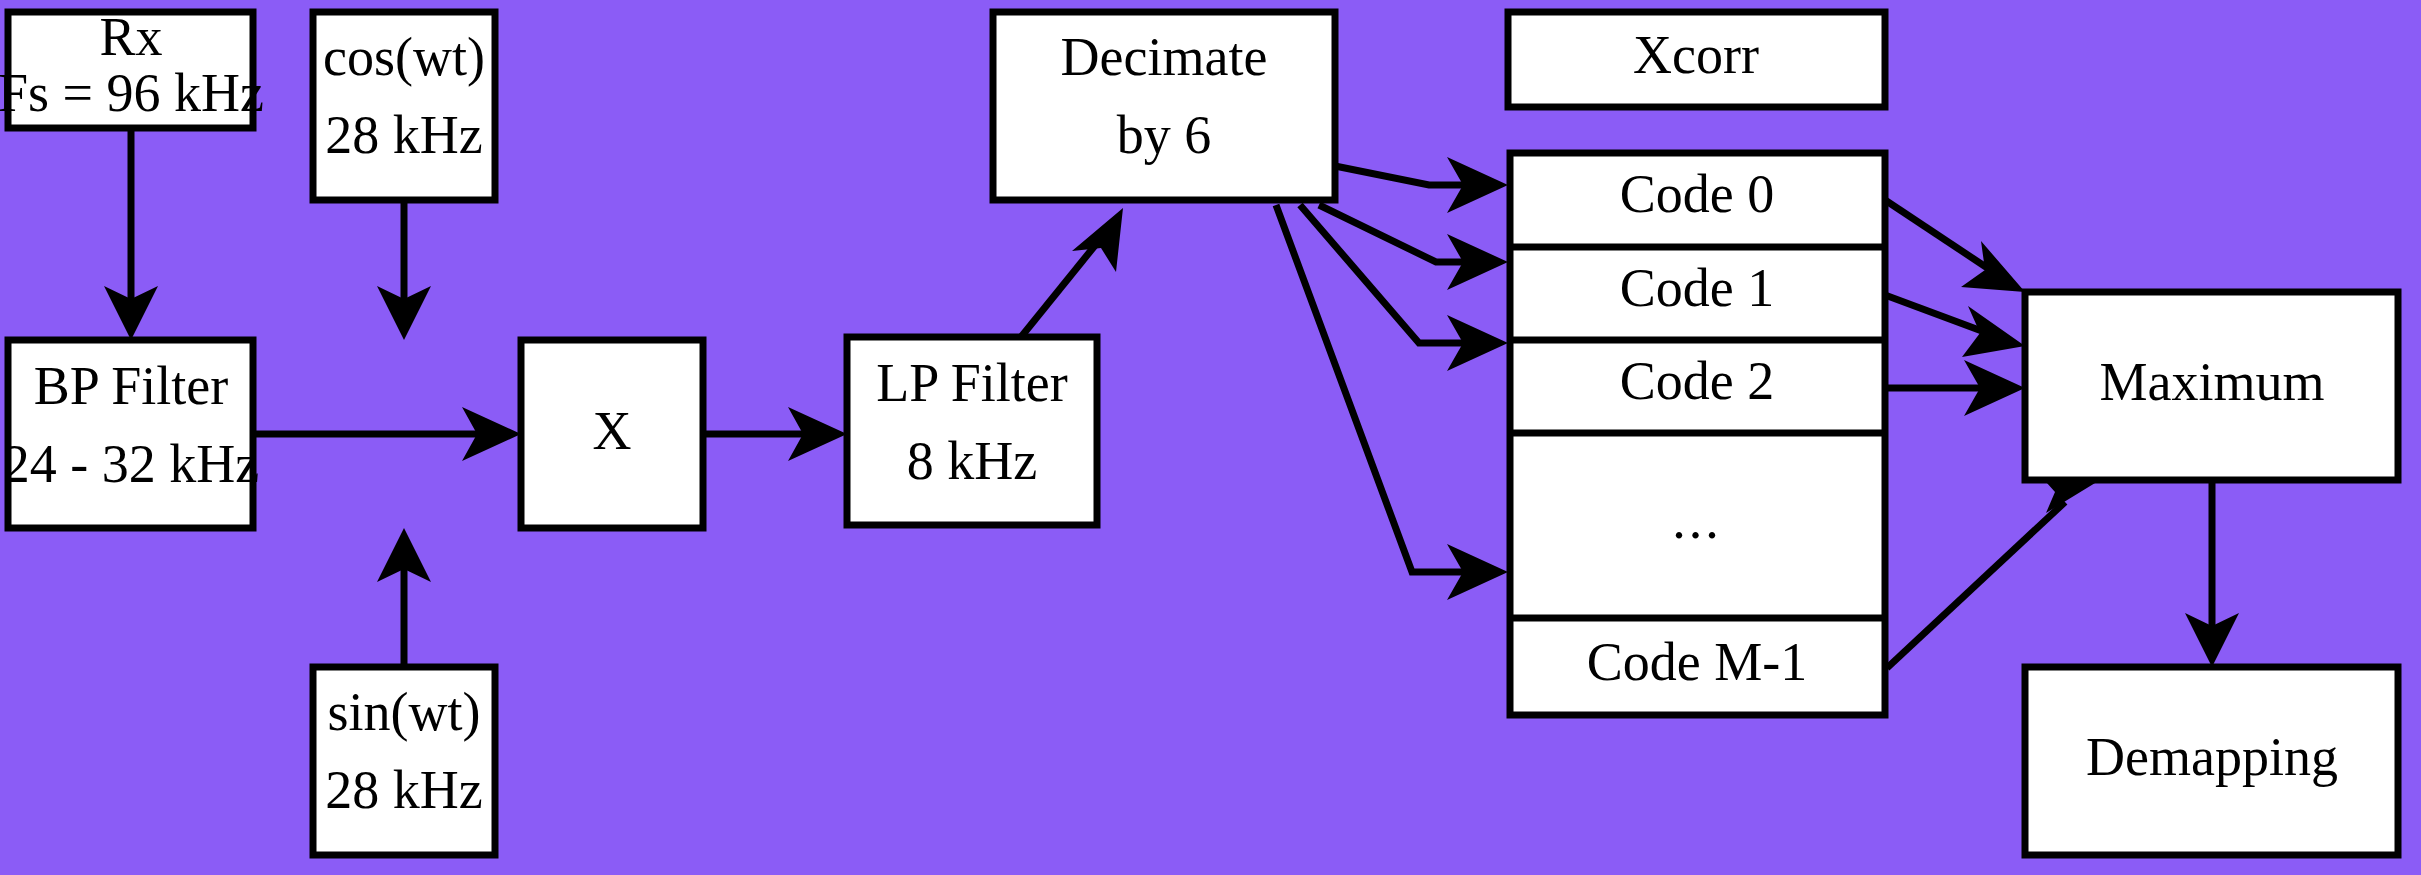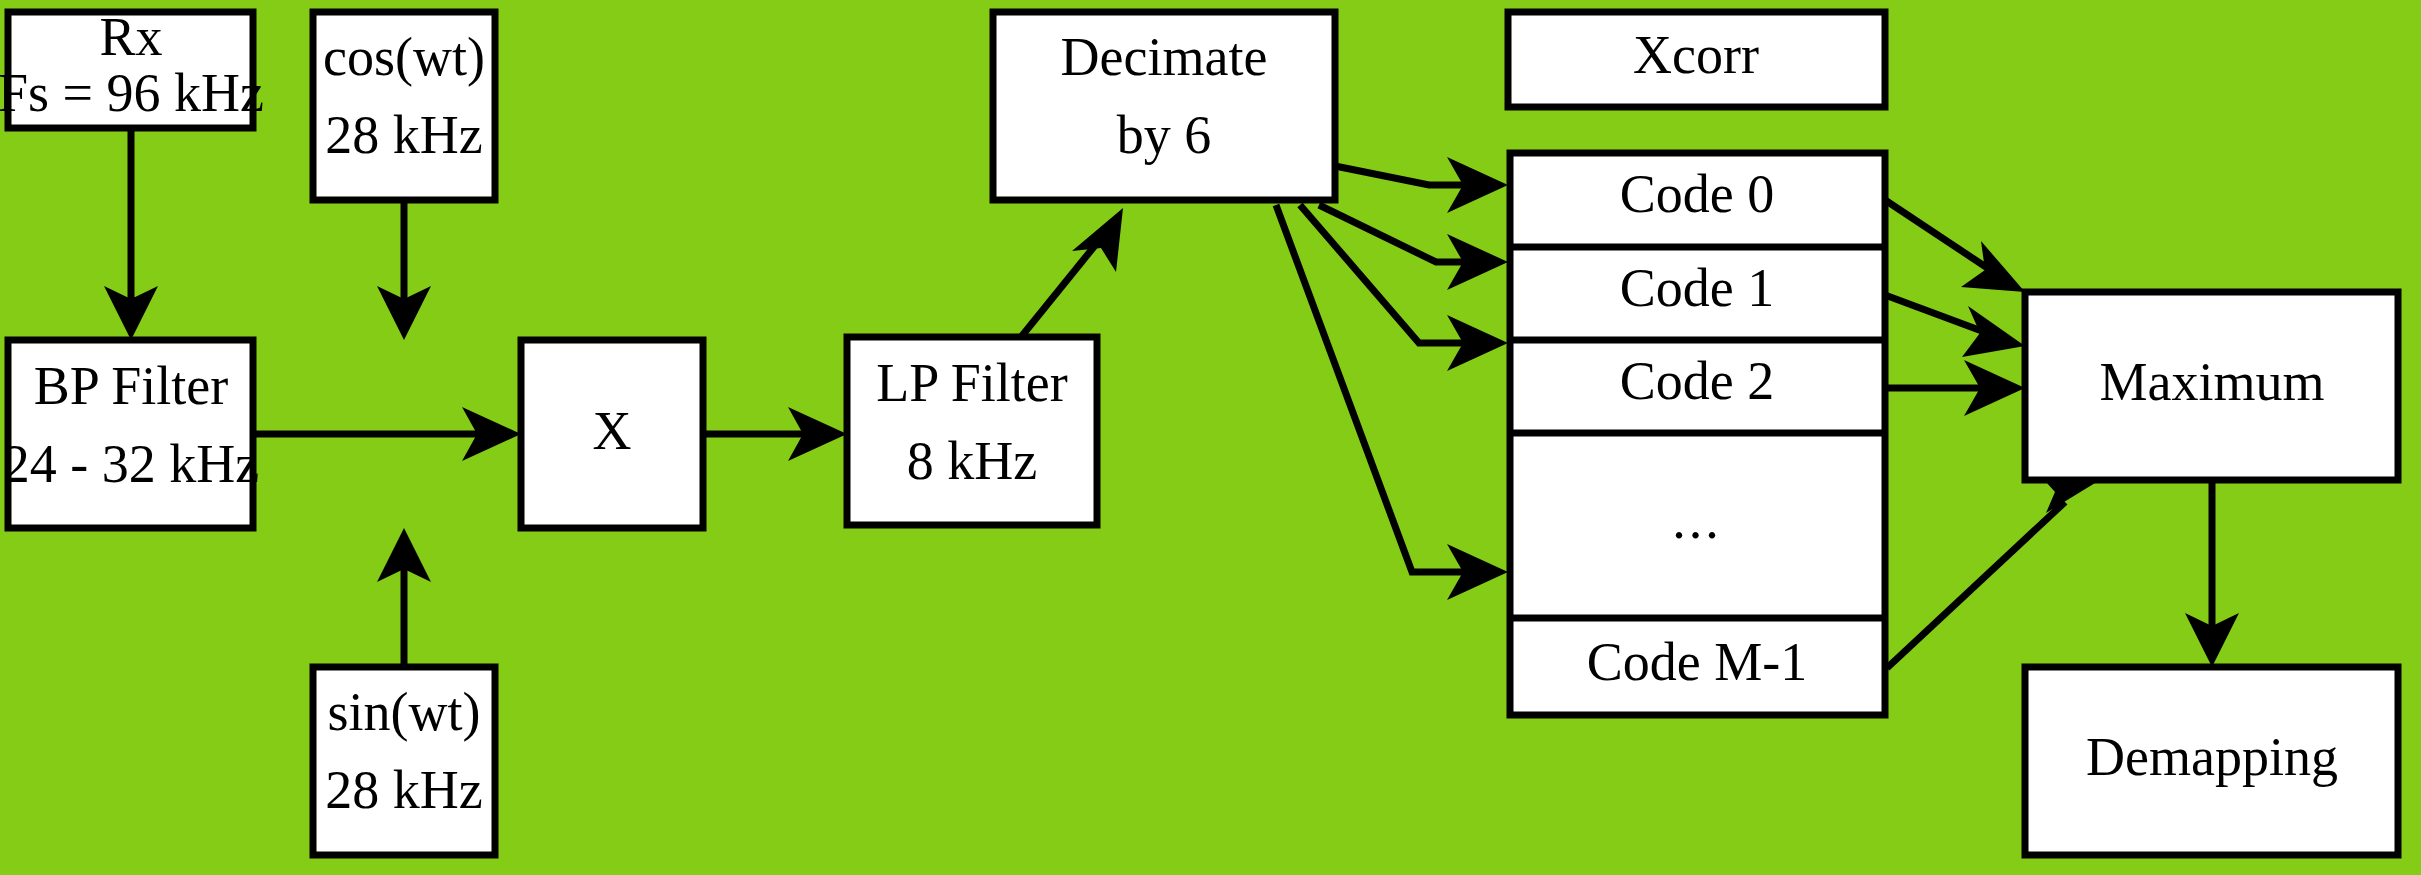"Rx" #diagram-root { background: #84cc16 -> #8b5cf6 }
